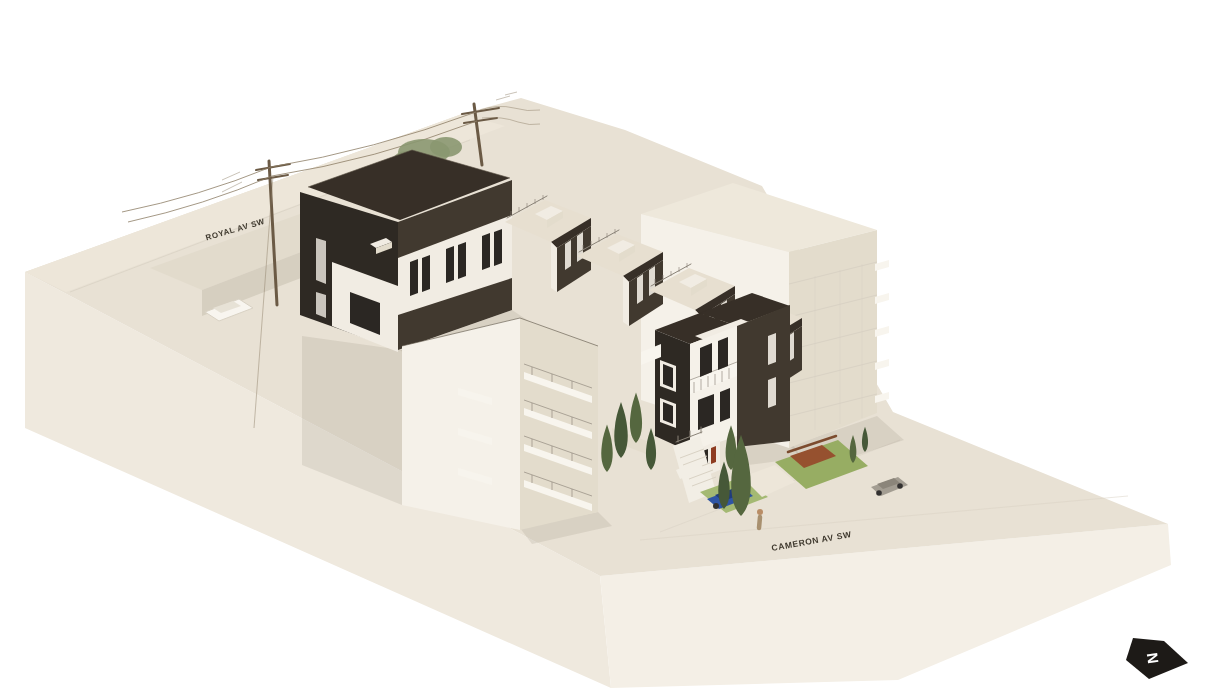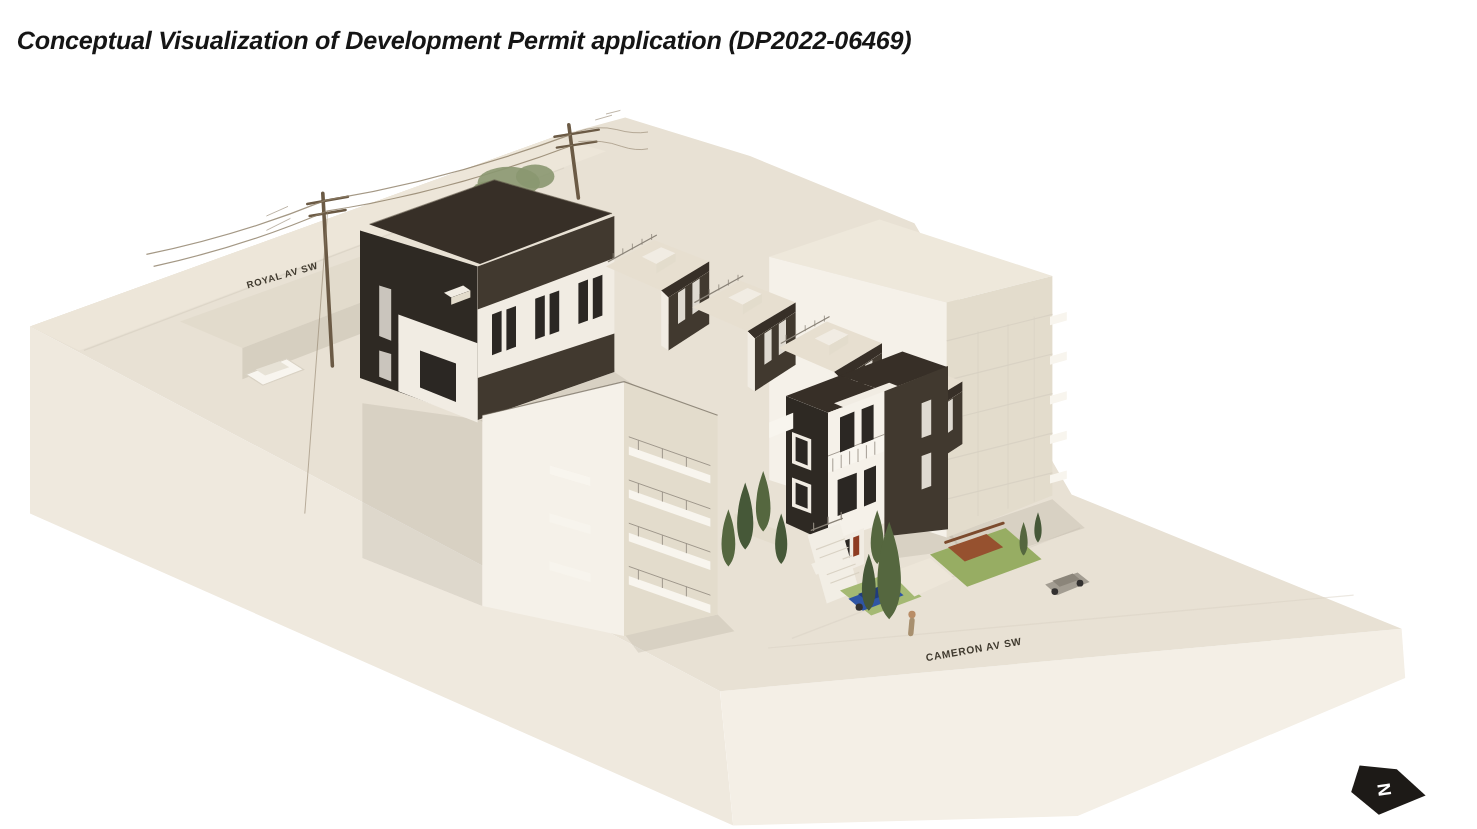"Conceptual Visualization of Development" h1.fig-title { html: <h1>Conceptual Visualization of Development Permit application (DP2022-06469)</h1> -> none }
